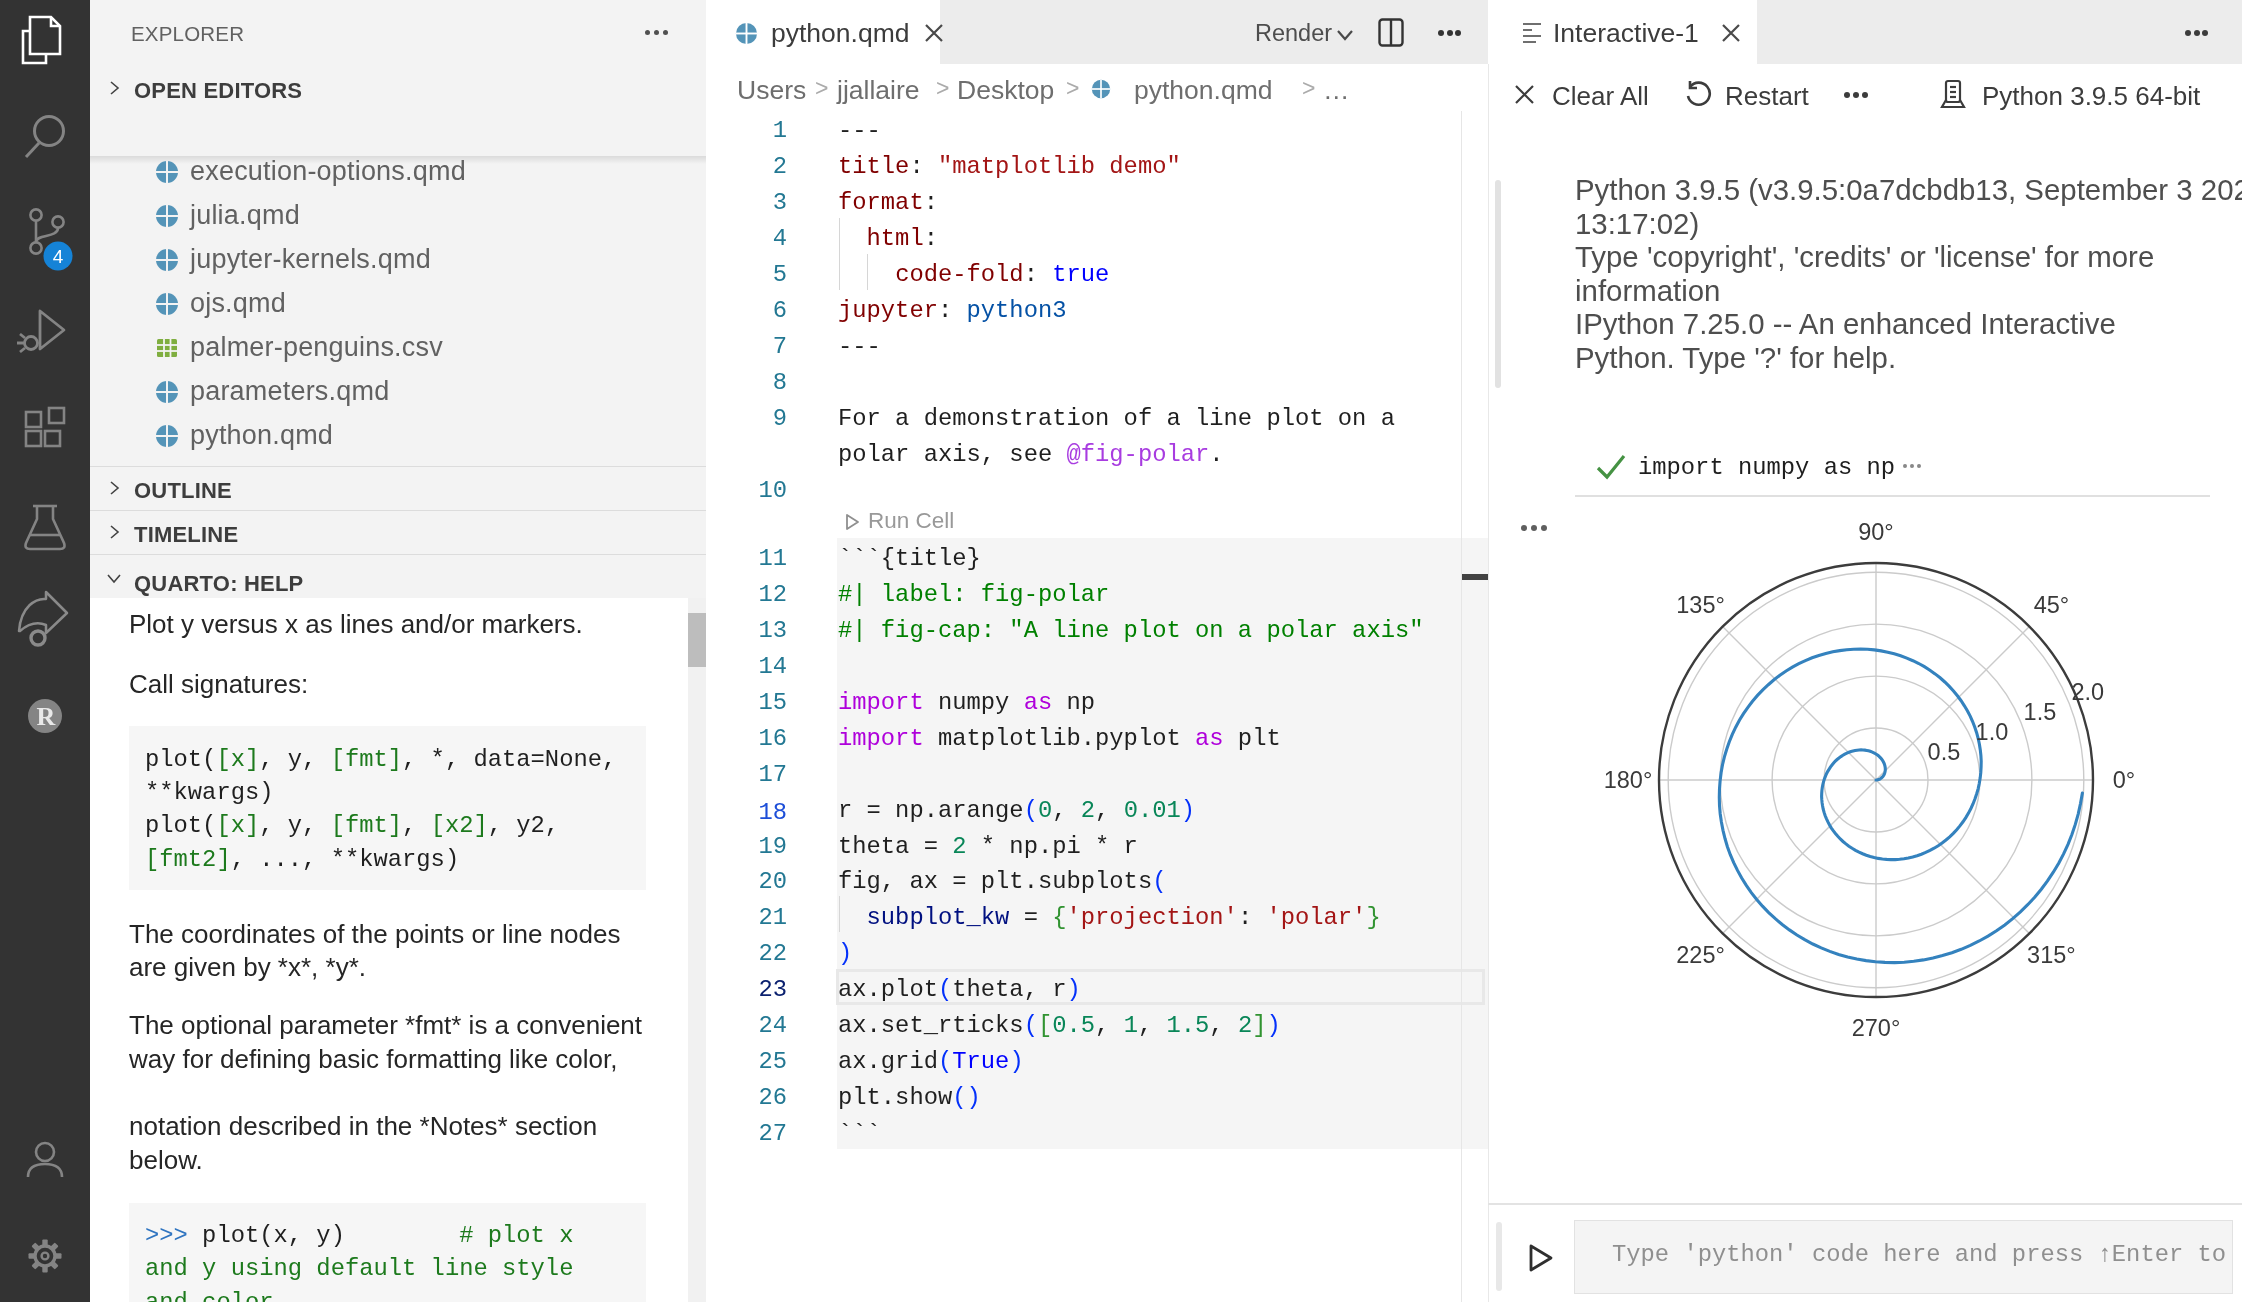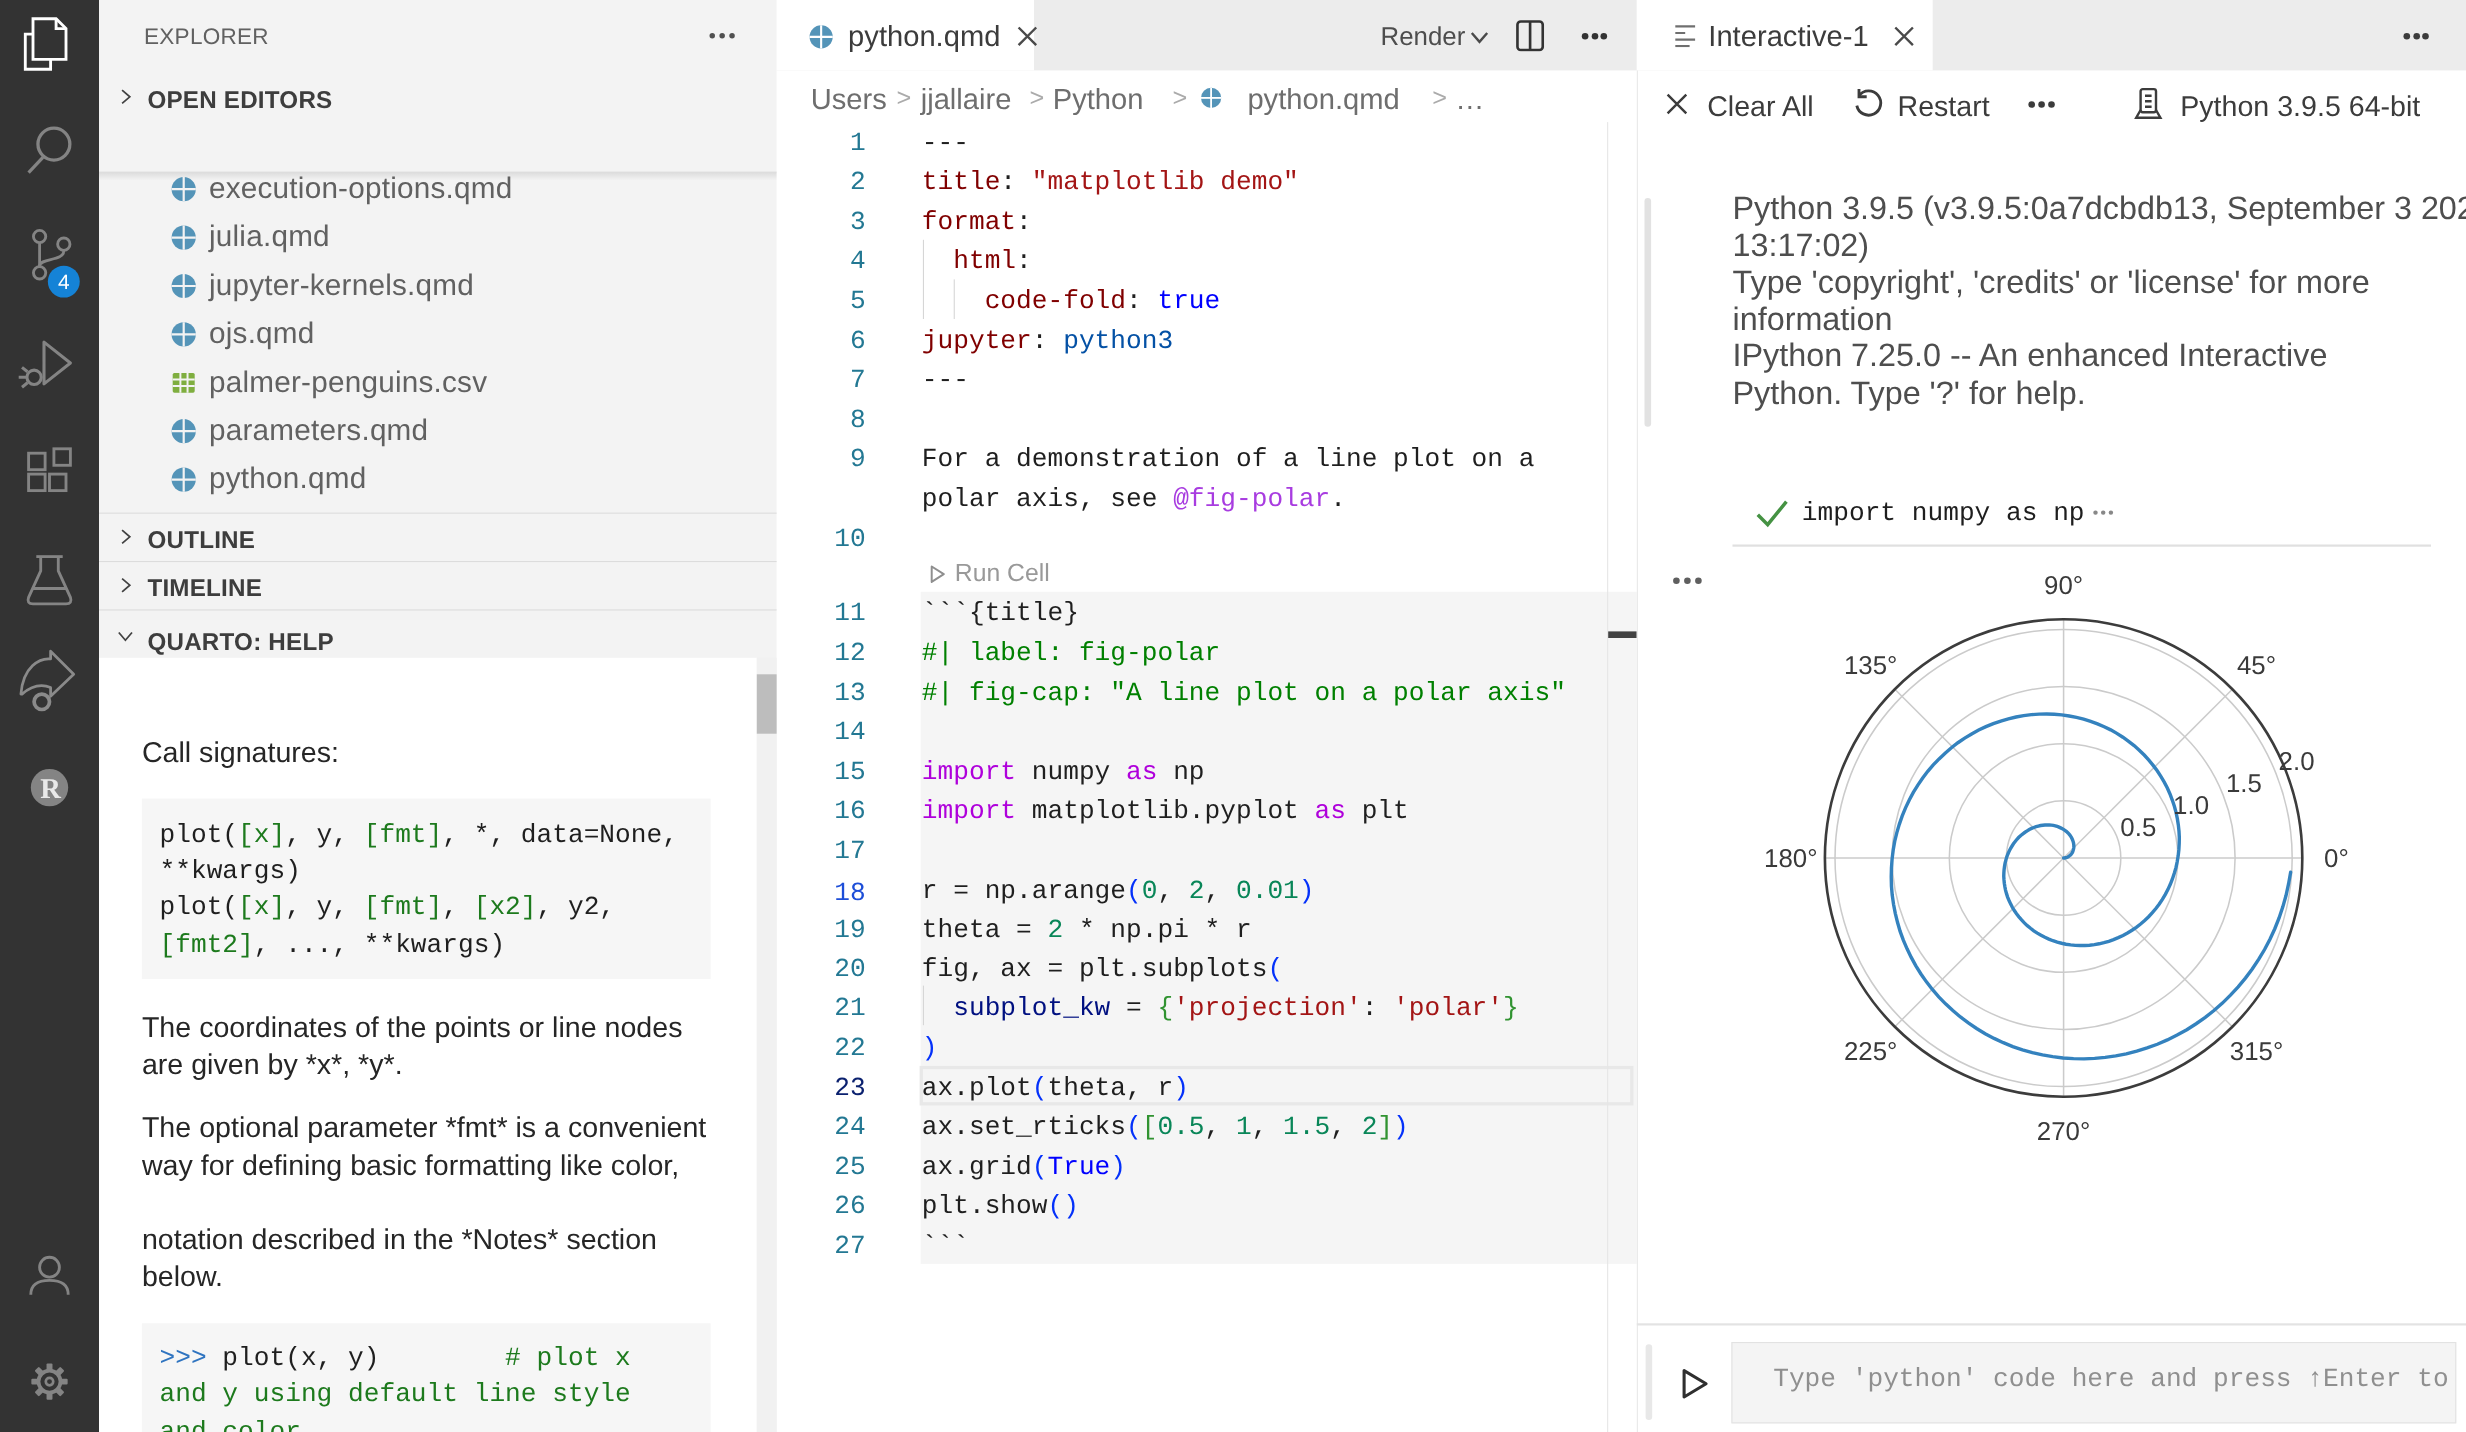"Python" div.crumb { text: Python -> Desktop }
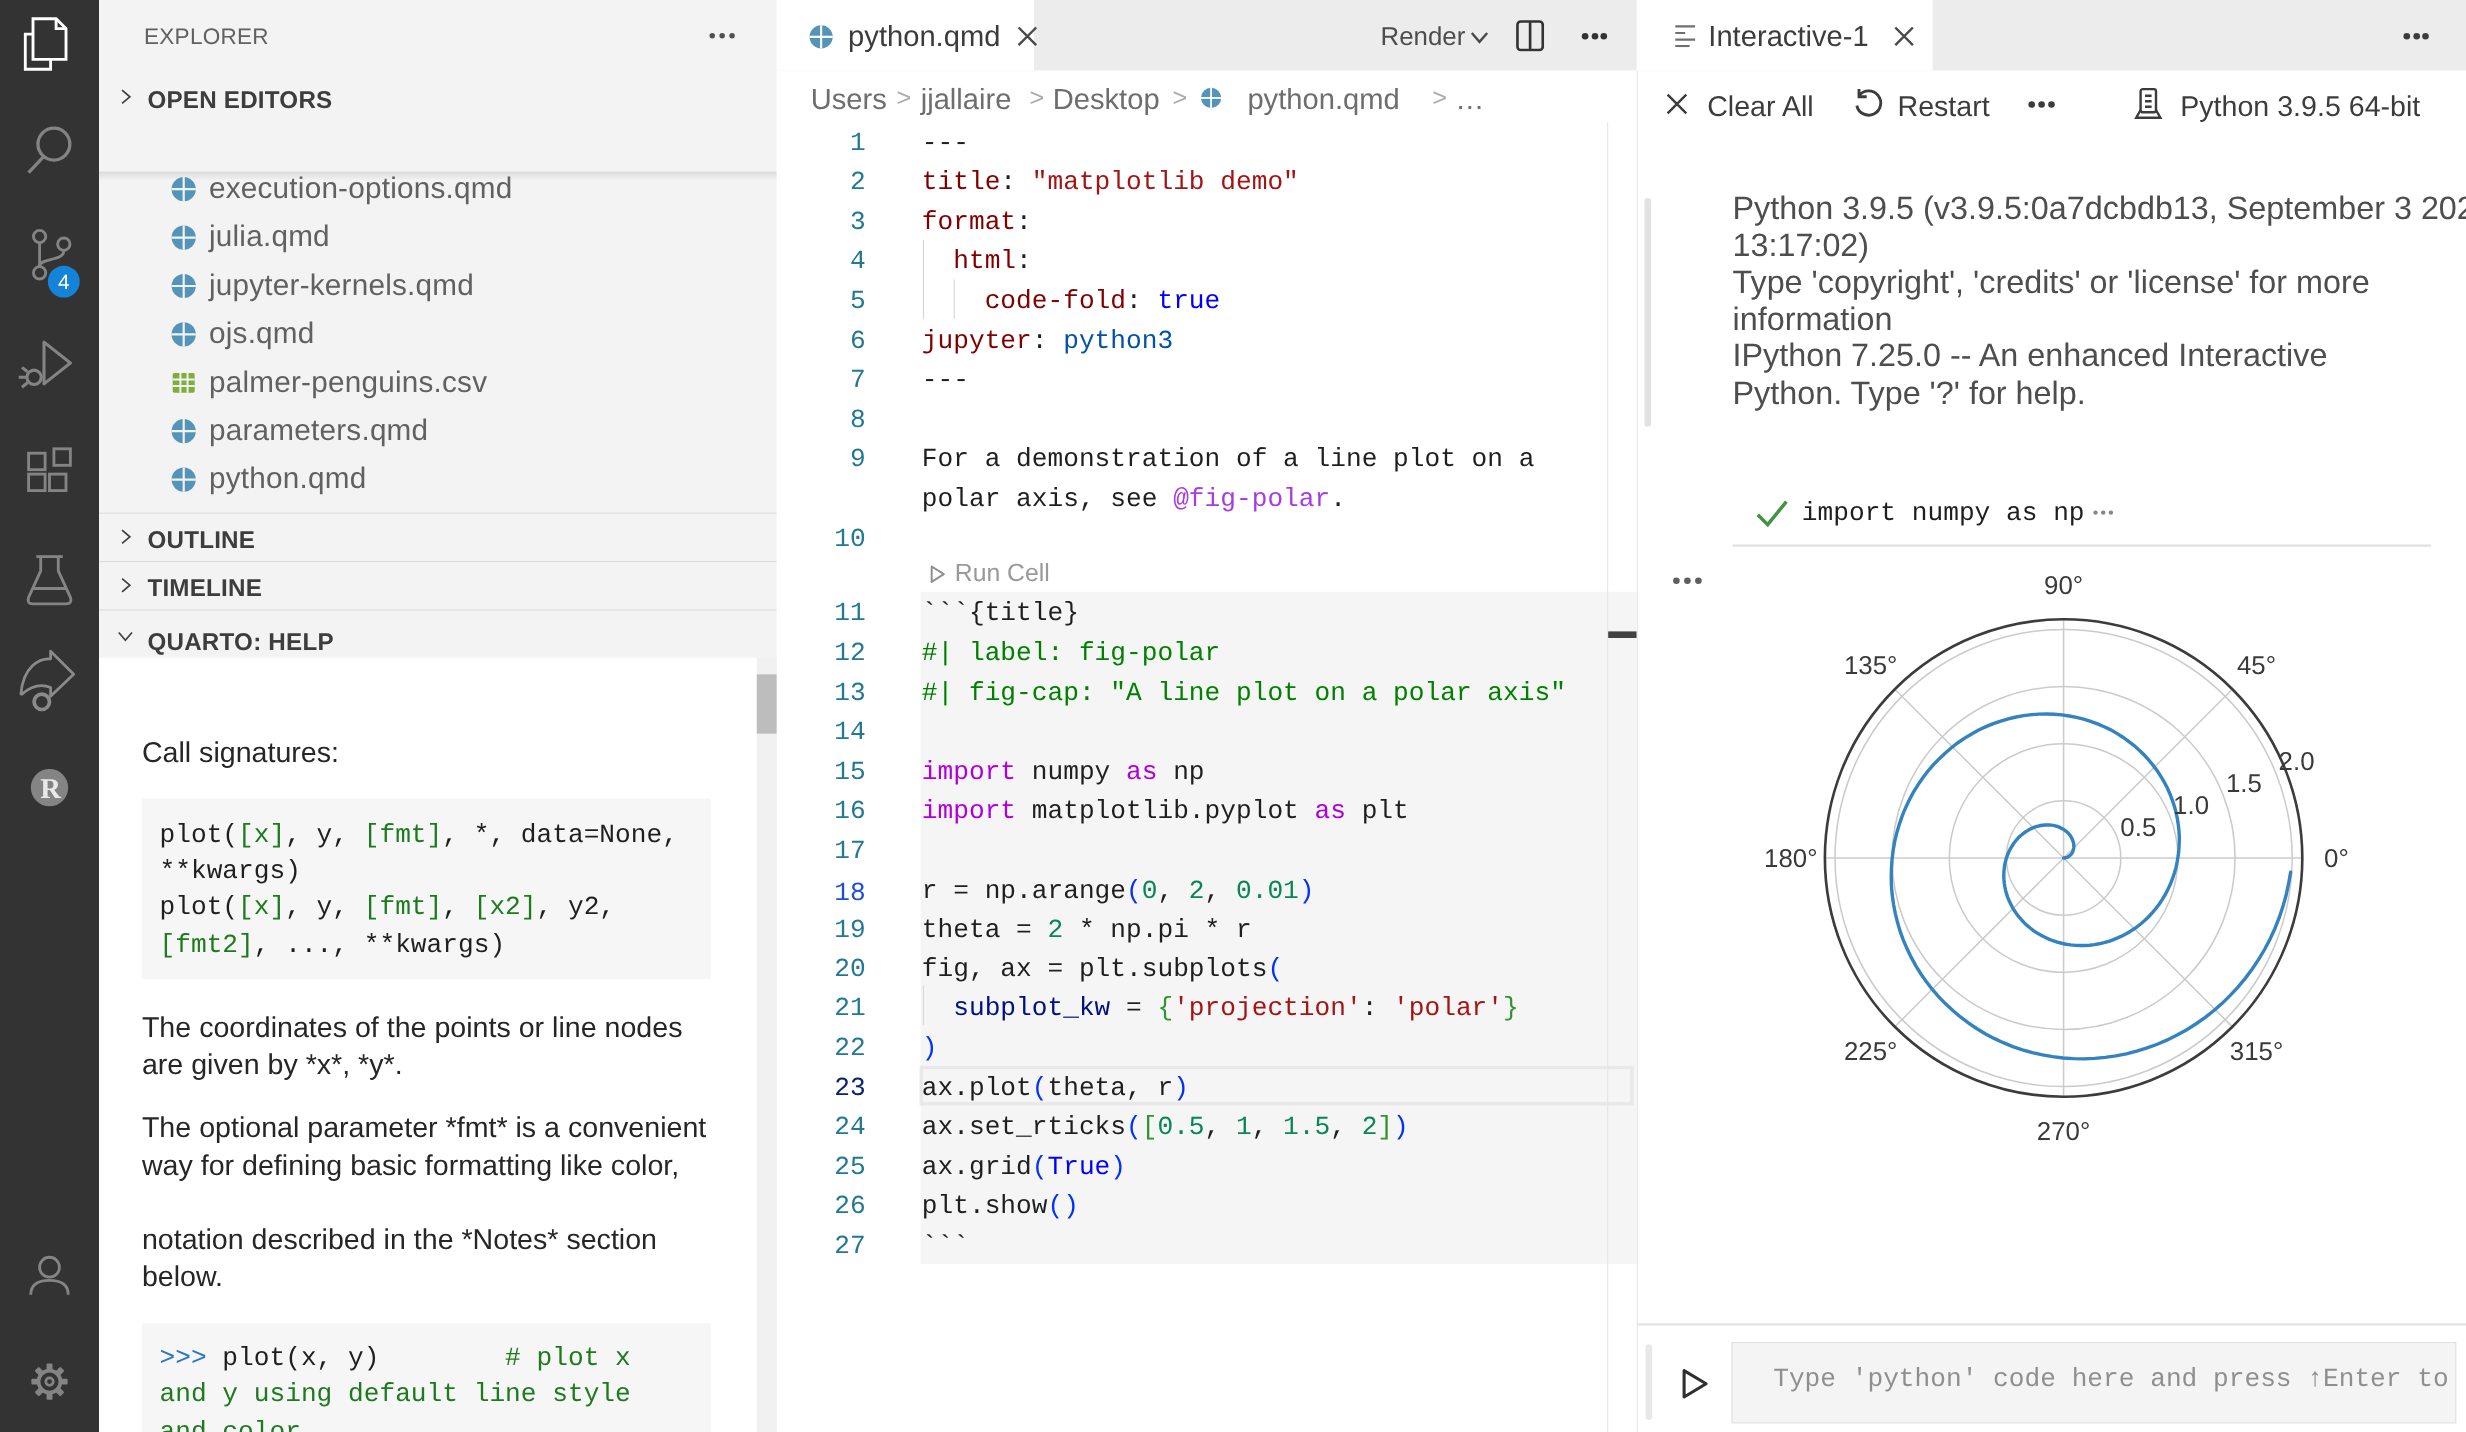"Plot y versus x as" div.hp { html: none -> <div>Plot y versus x as lines and/or markers.</div> }
